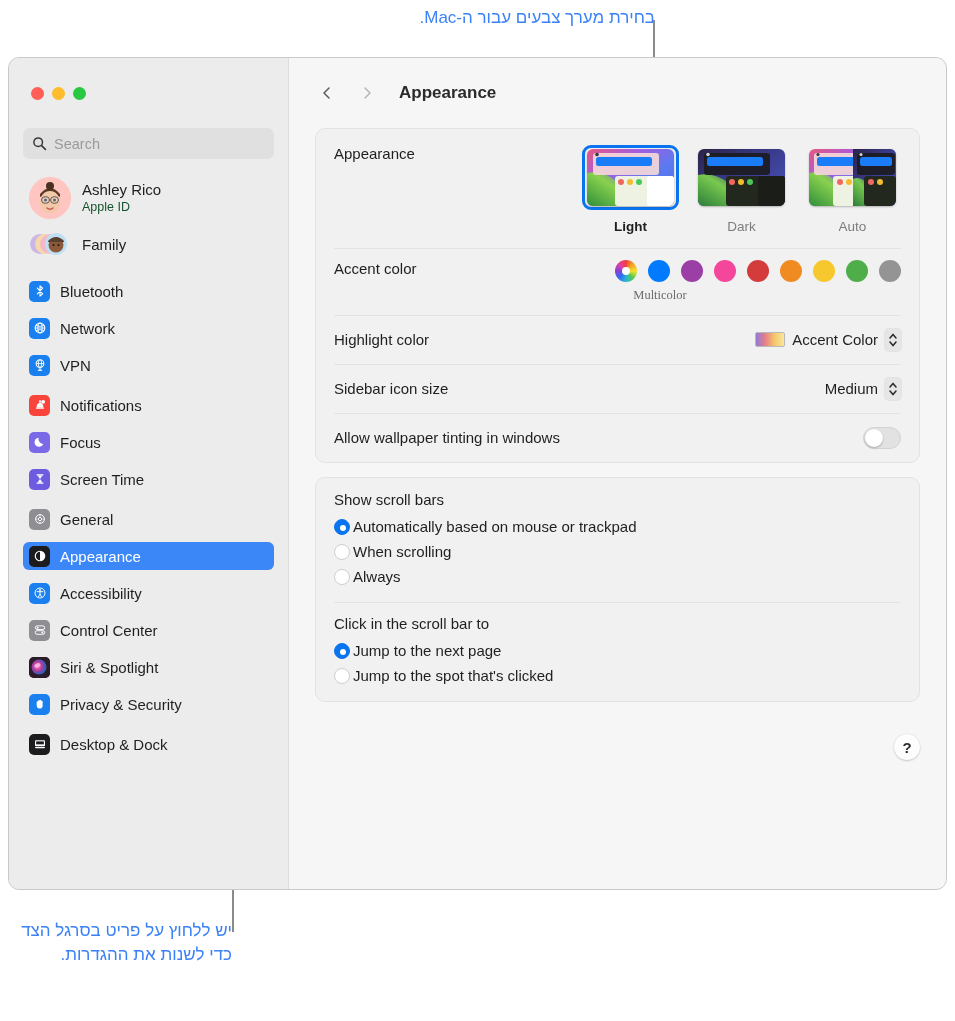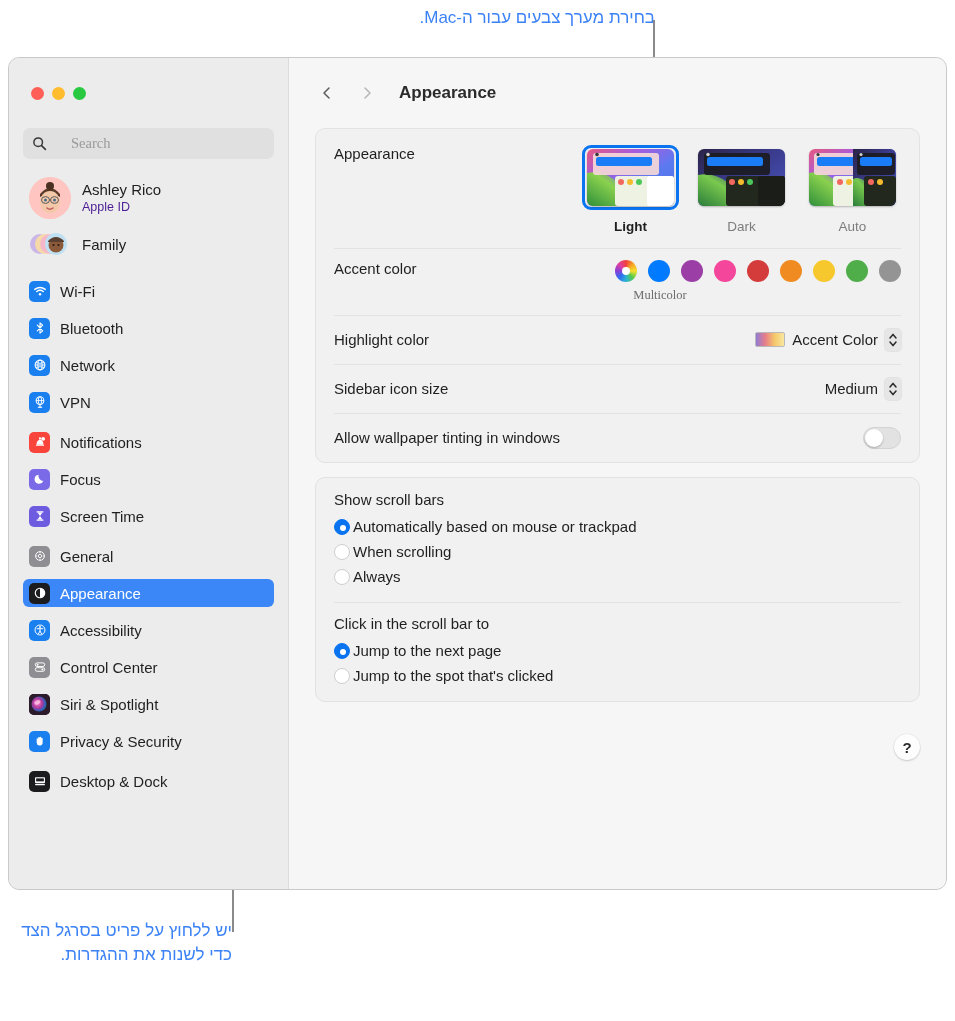"Search" .search-field { font-family: Liberation Serif, serif -> none; gap: 24px -> 7px }
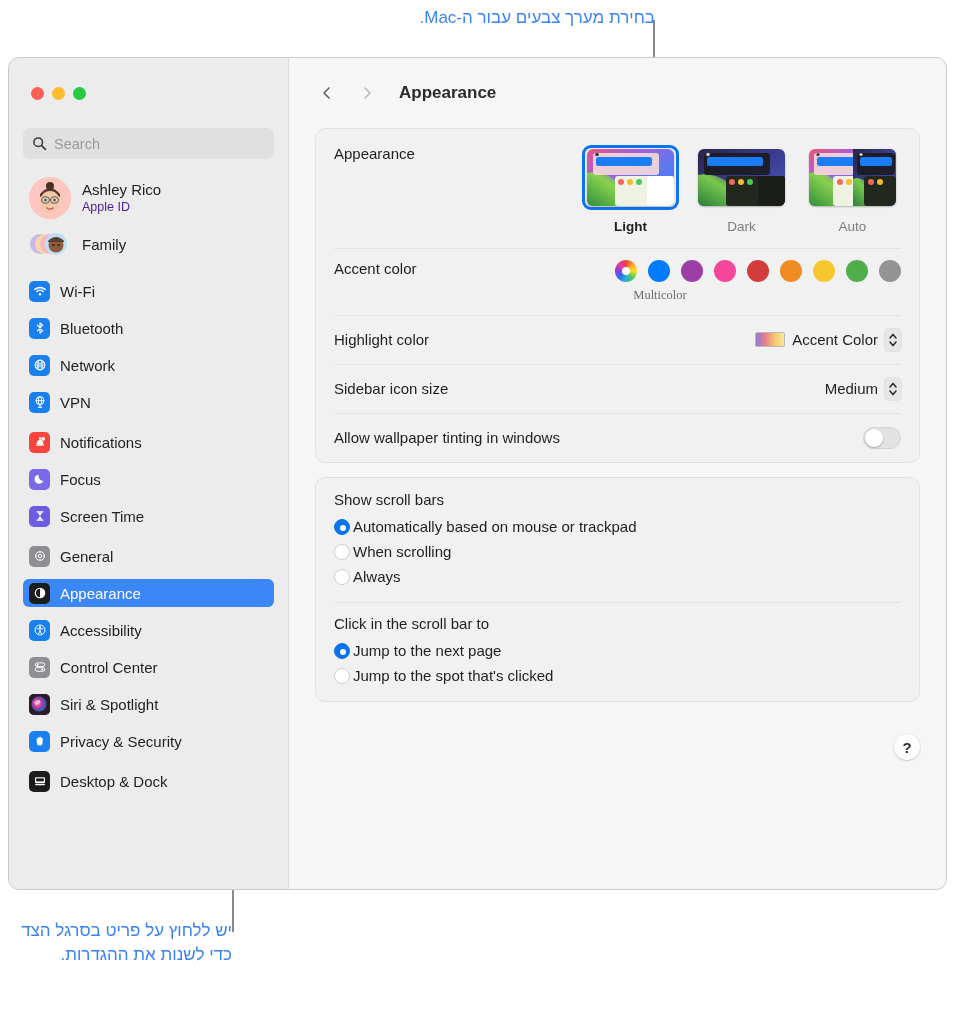"Apple ID" .acct-sub { color: #4c1d95 -> #14532d }
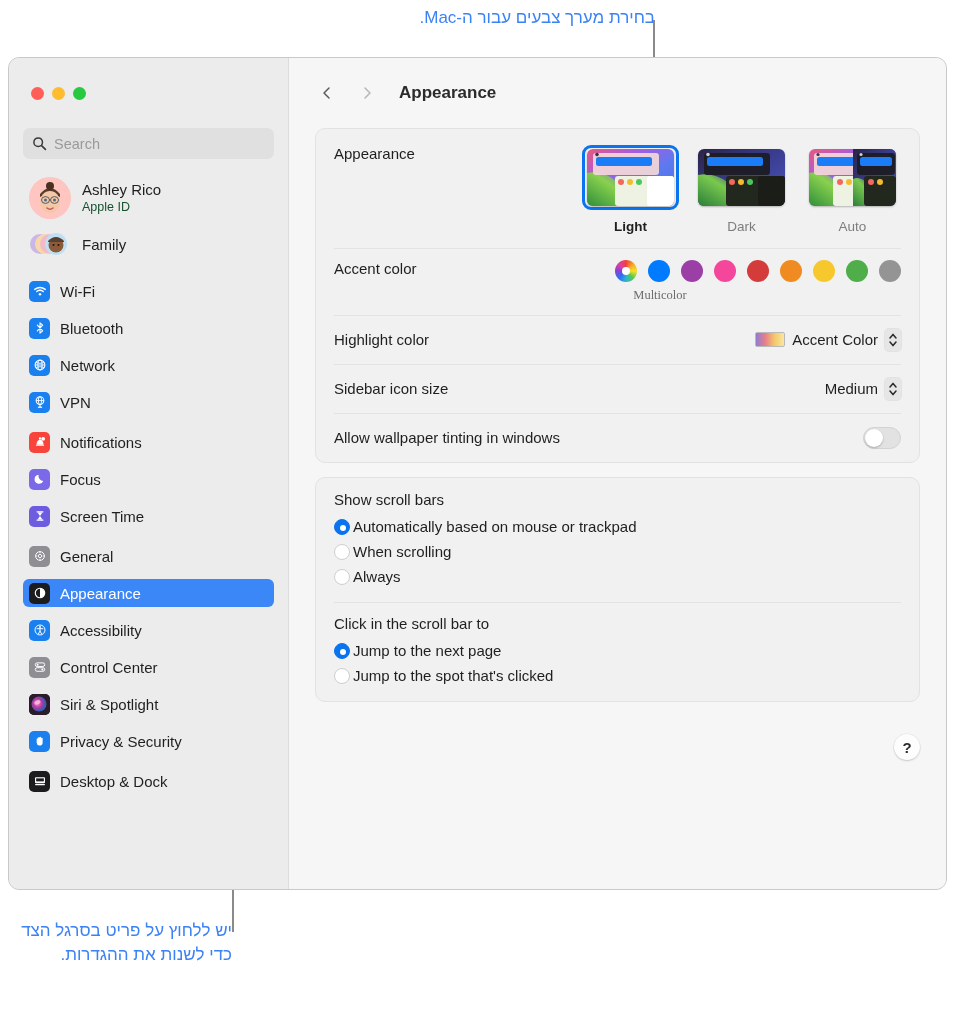"Wi-Fi" div.nav-item { html: <div> <span> <svg> <path></path> <path></path> <circle></circle> </svg> </span> <span>Wi-Fi</span> </div> -> none }
